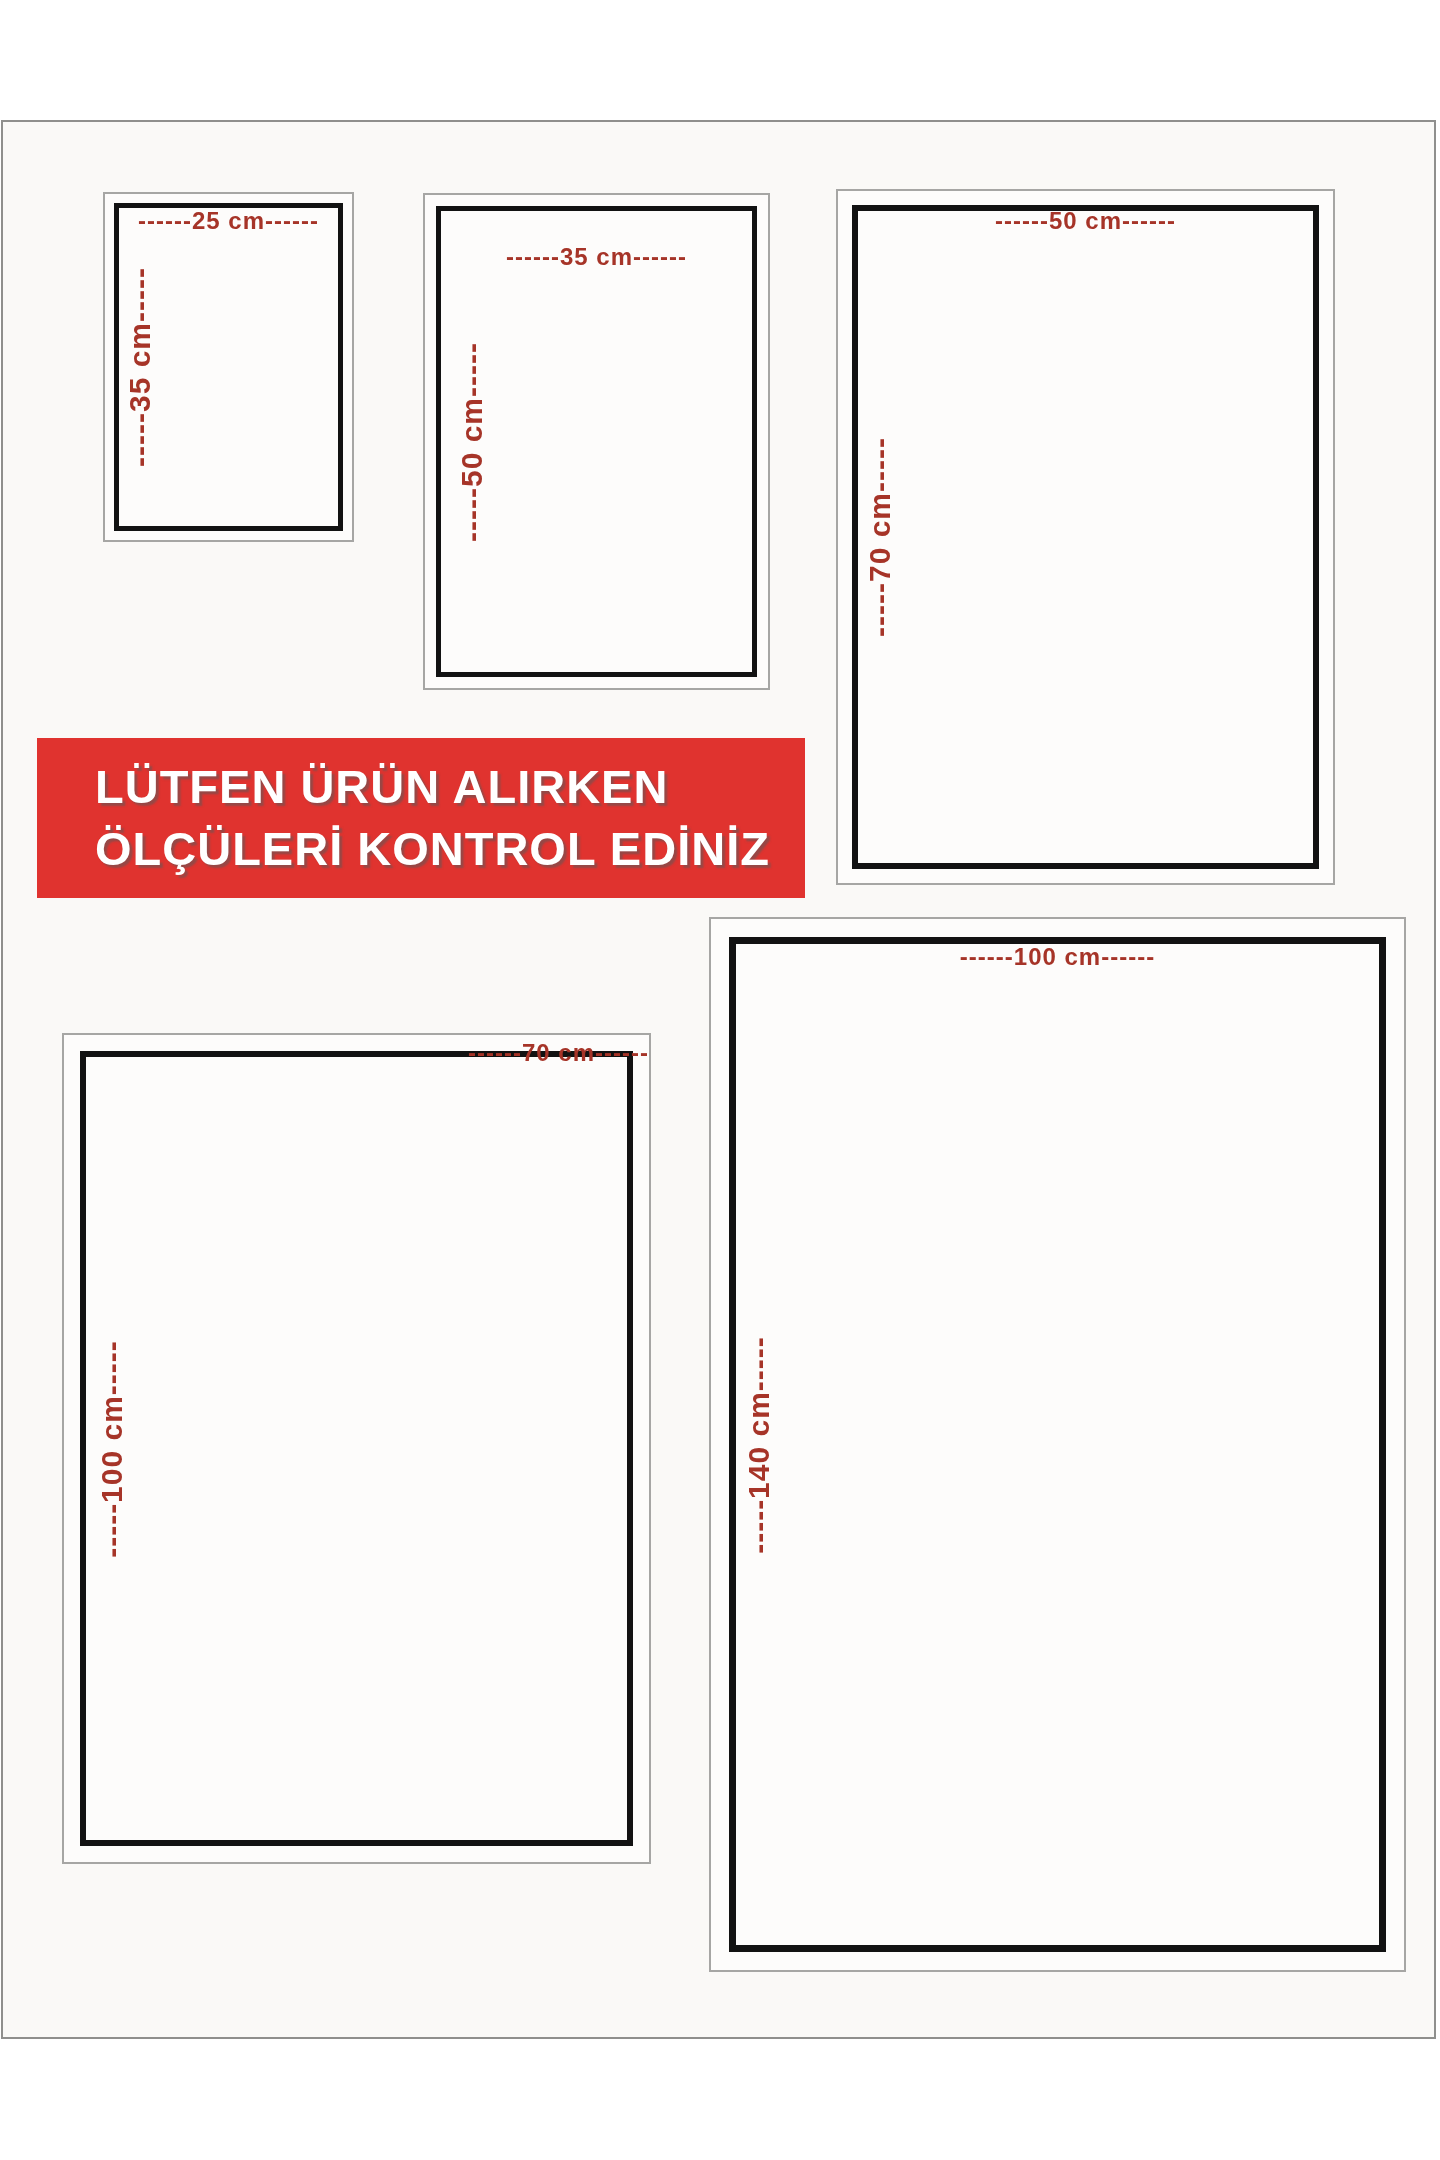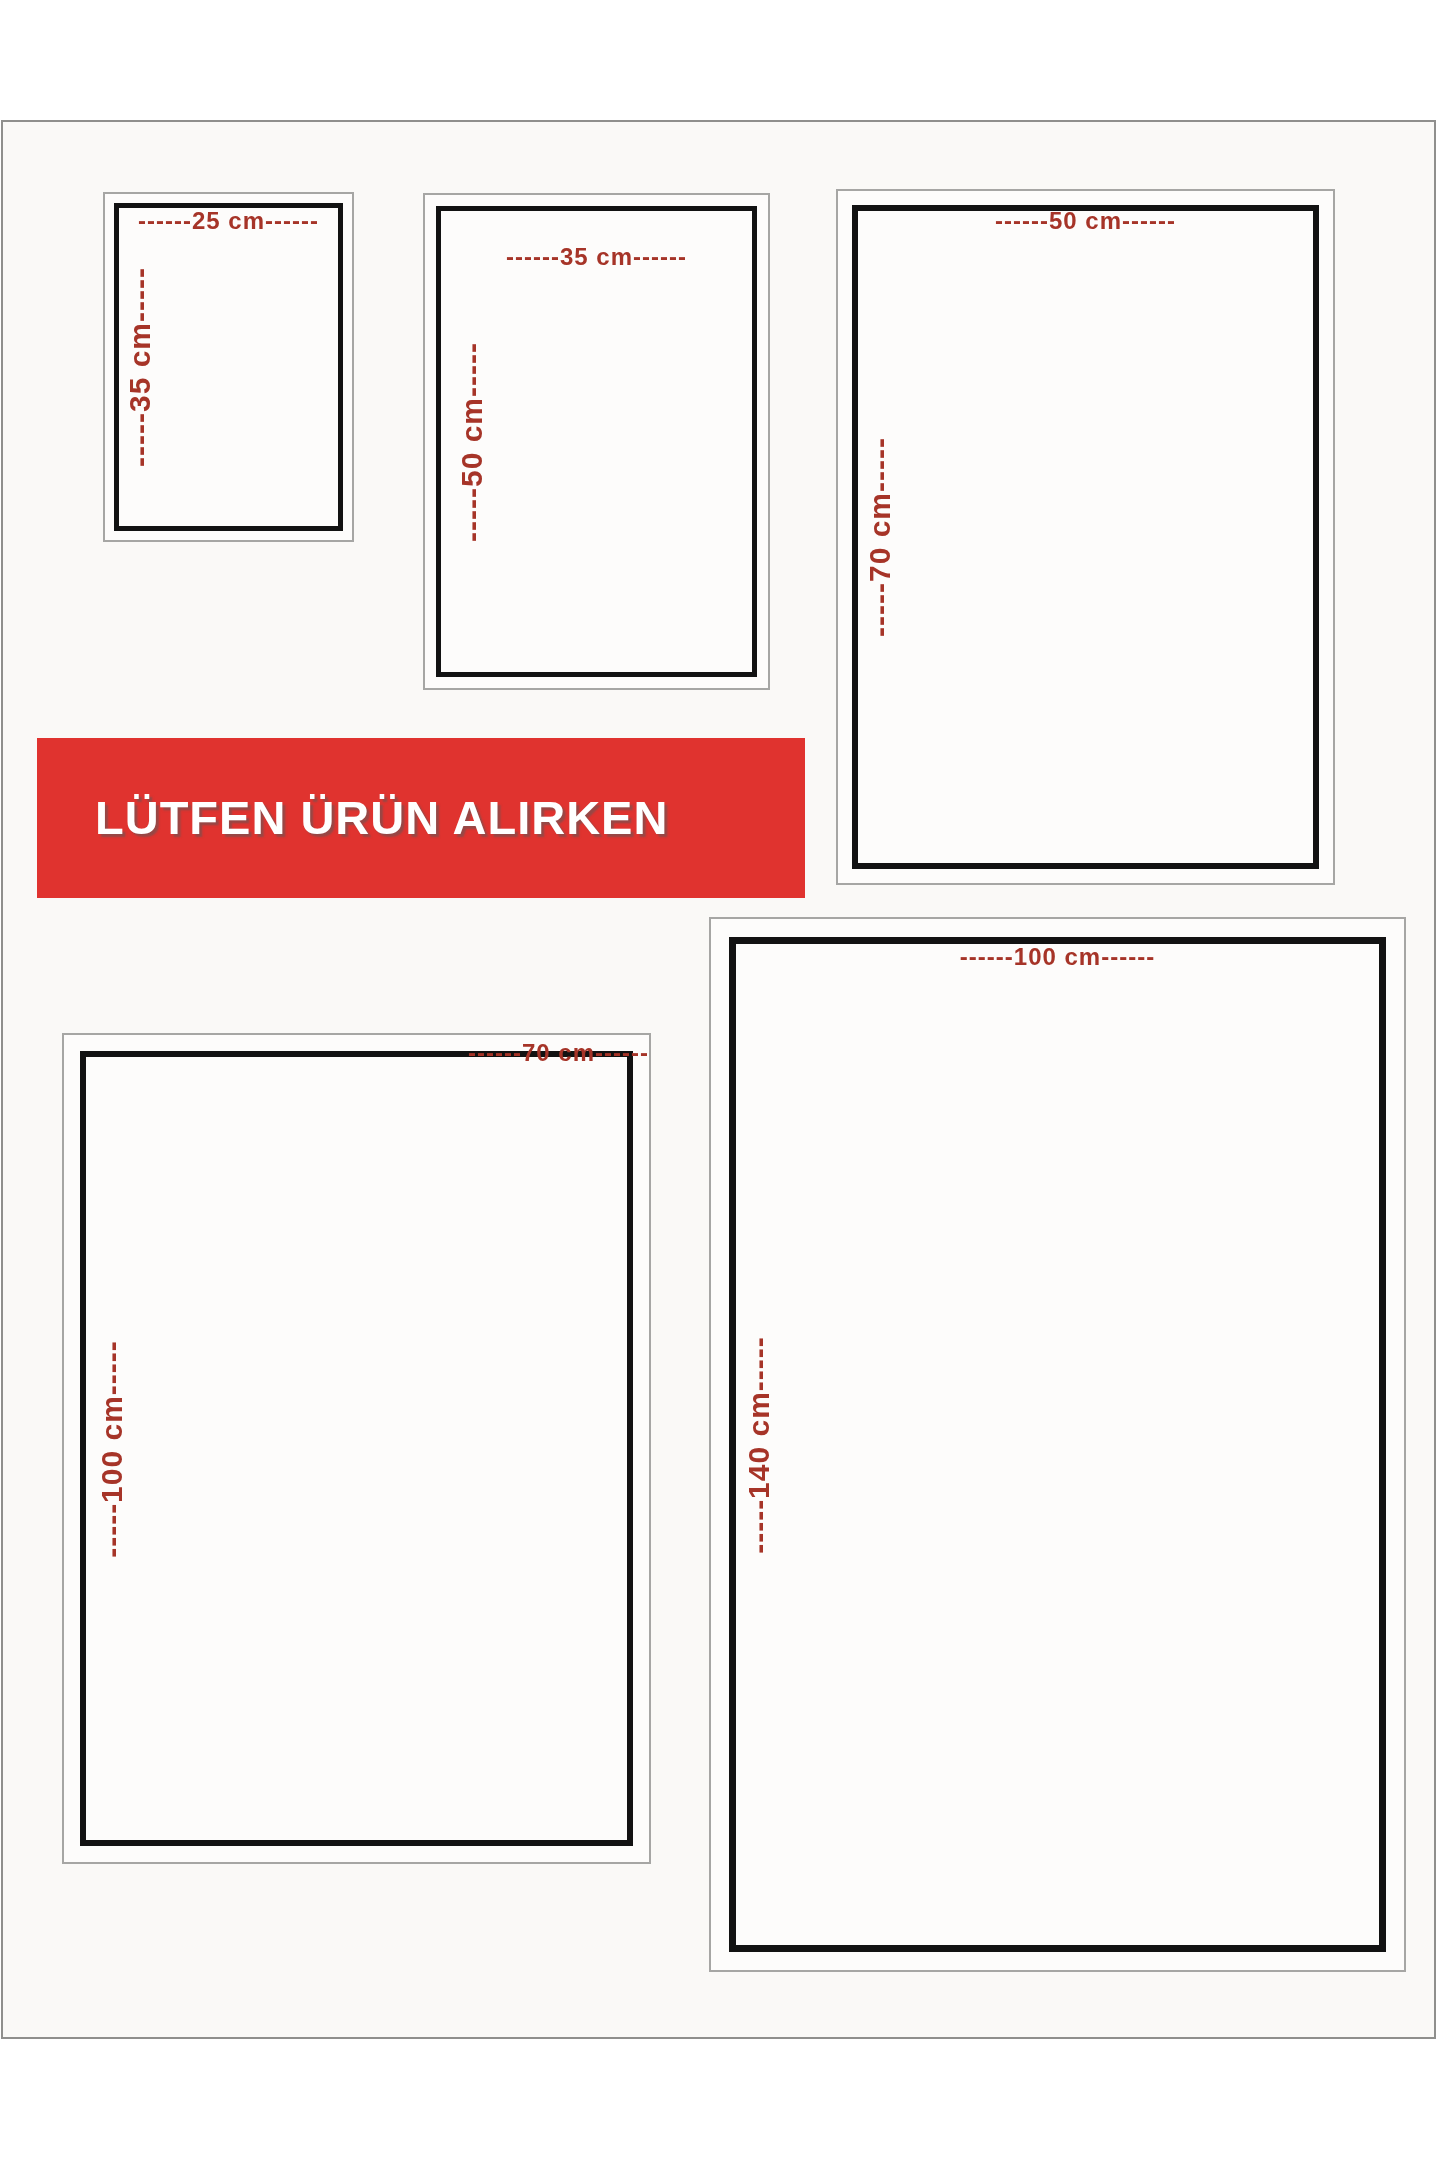"ÖLÇÜLERİ KONTROL EDİNİZ" div.banner-line { html: none -> <div>ÖLÇÜLERİ KONTROL EDİNİZ</div> }
